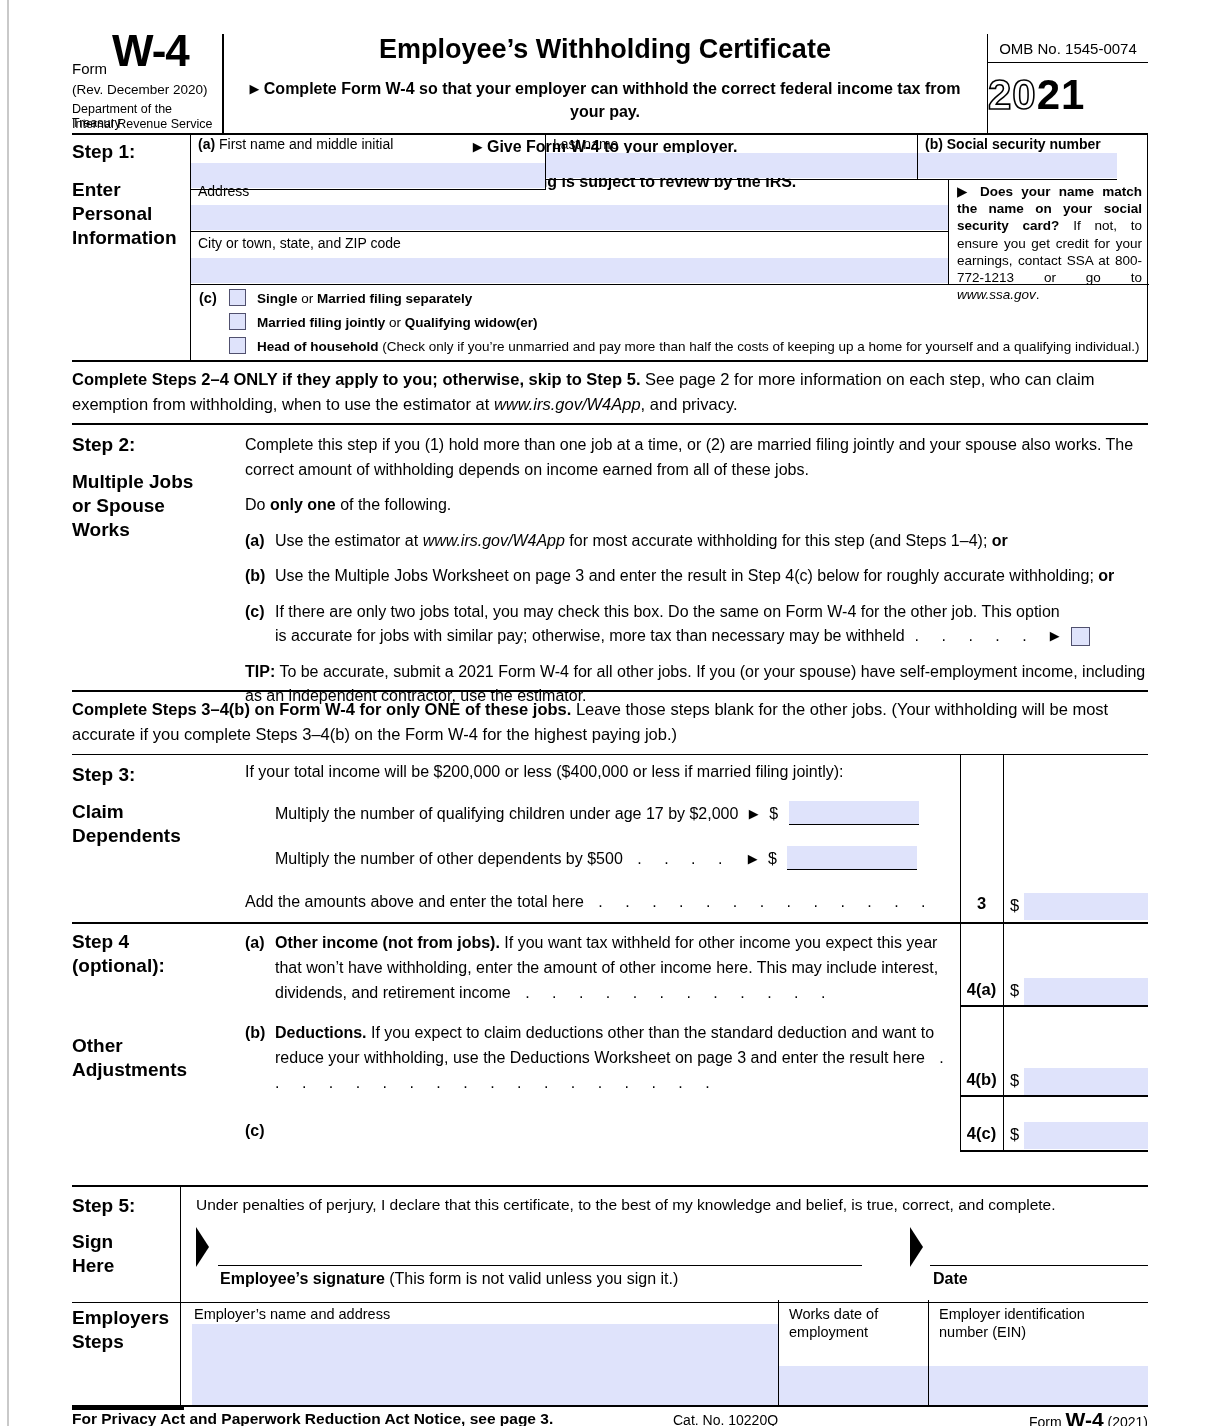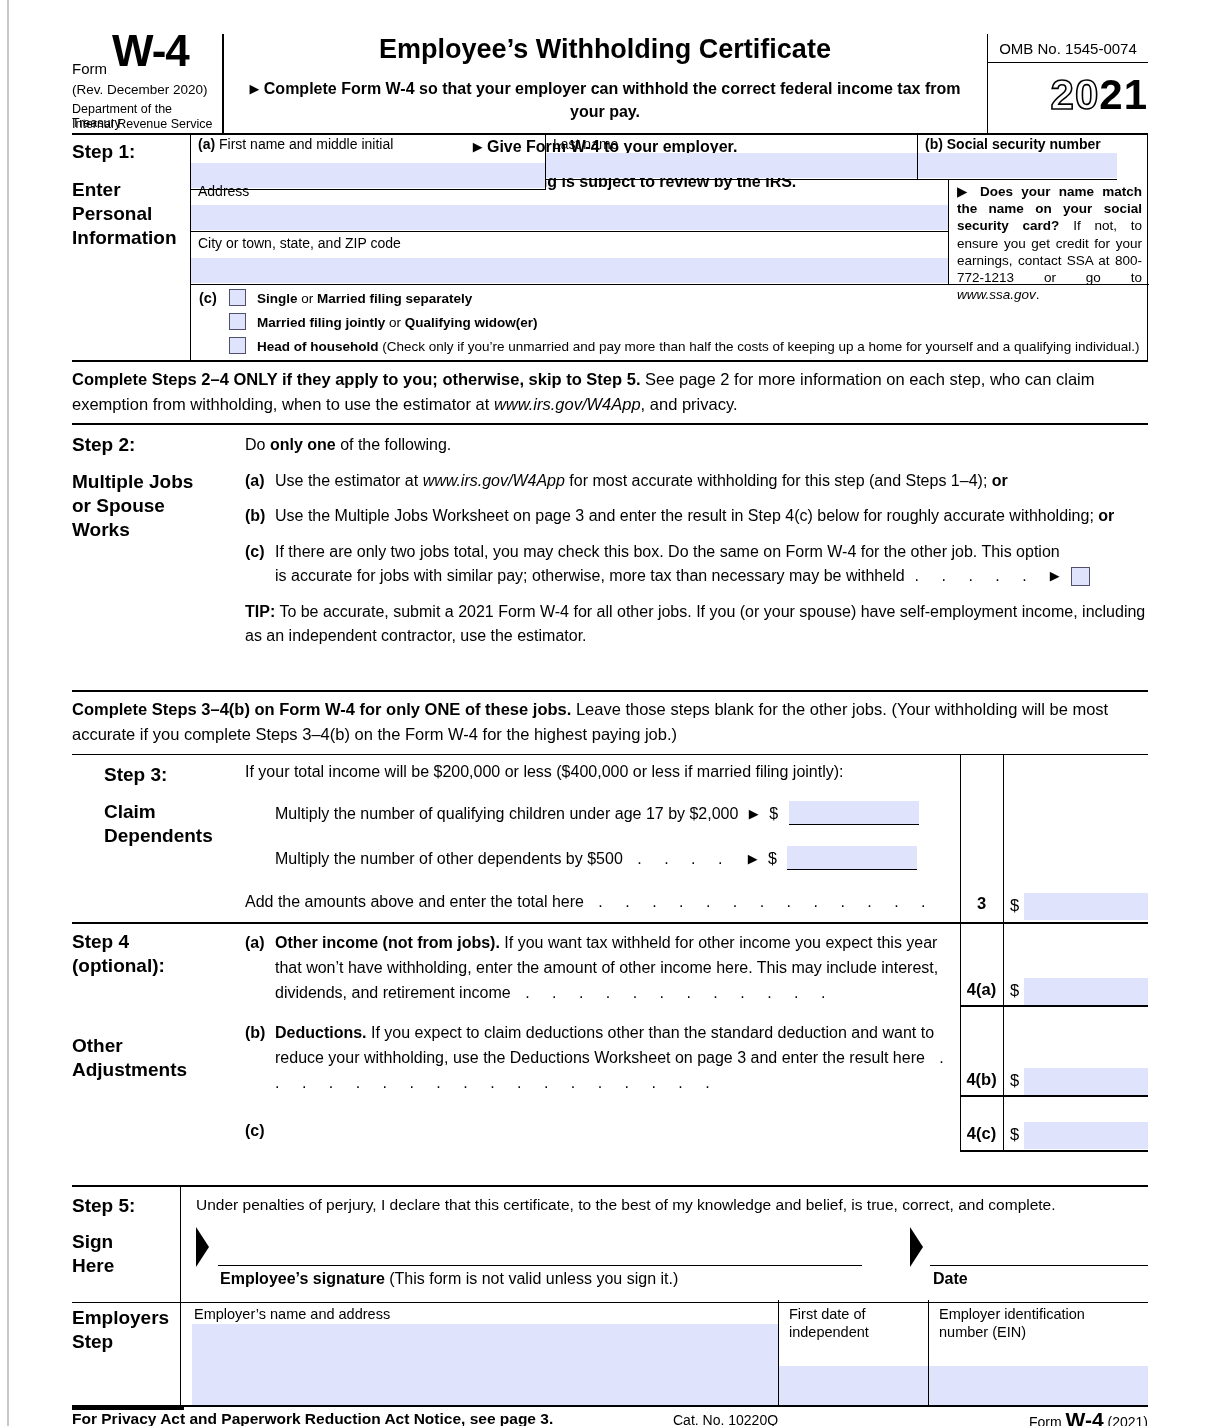"2021" .year { text-align: right -> left }
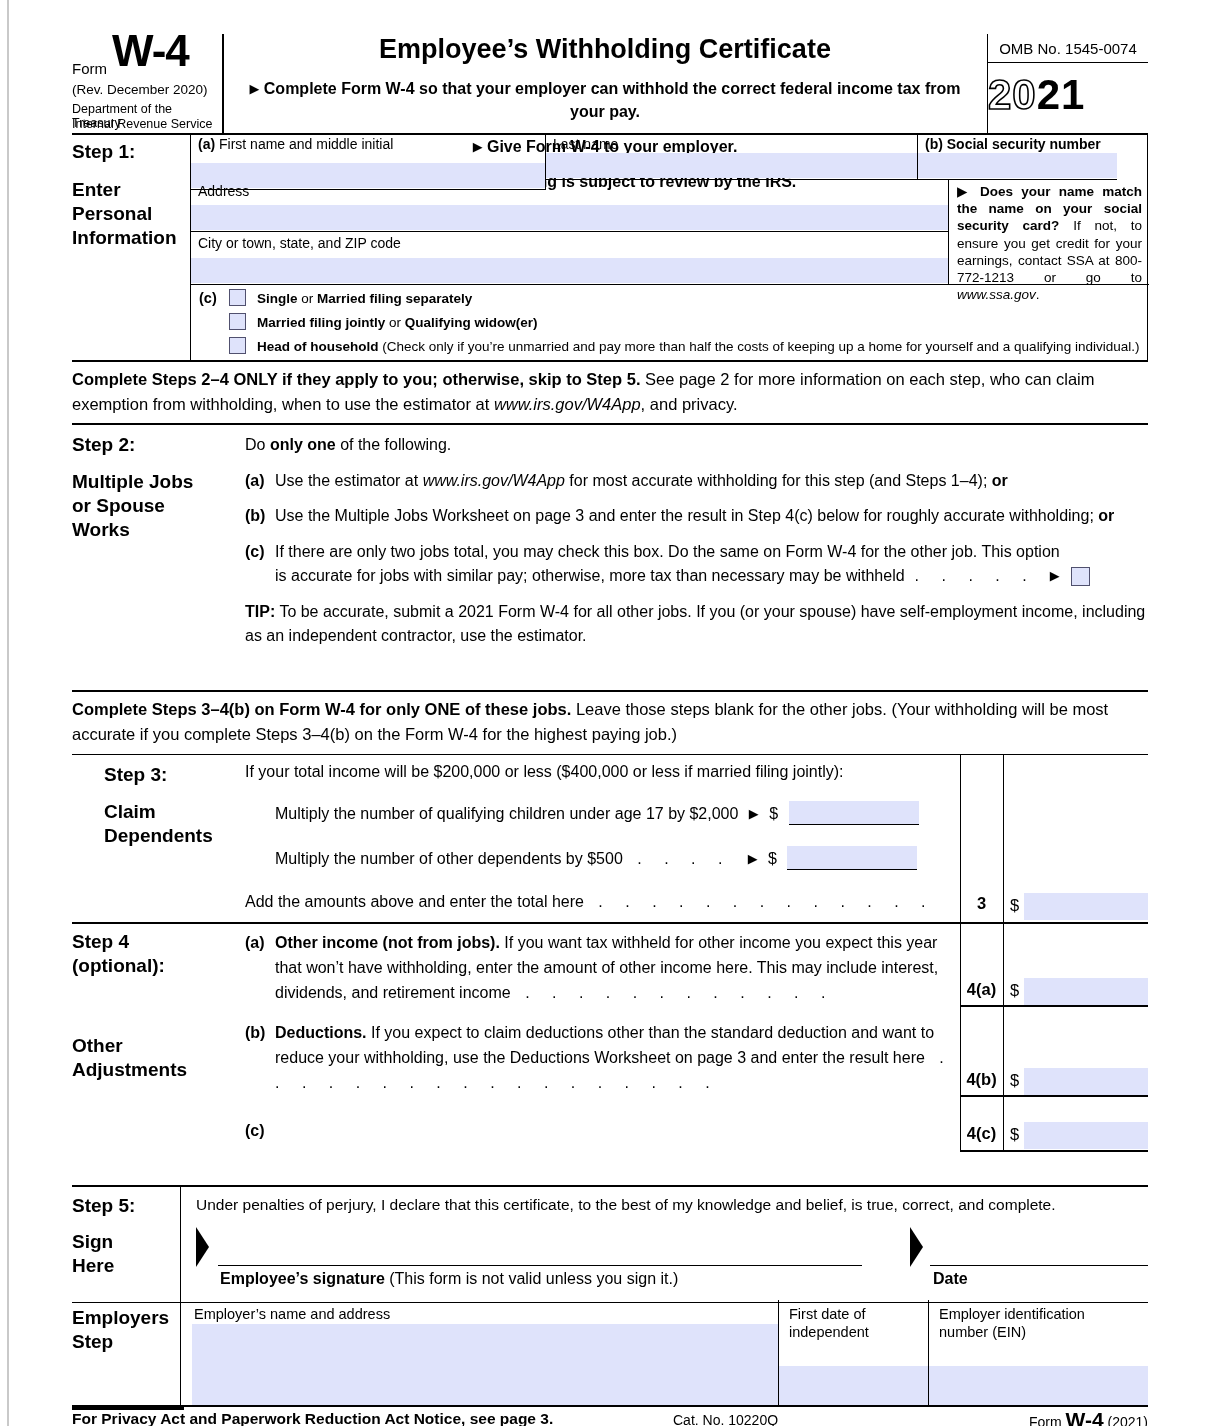"Complete this step if you" p { html: none -> <p><span>Complete this step if you (1) hold more than one job at a time, or (2) are married filing jointly and your spouse also works. The correct amount of withholding depends on income earned from all of these jobs.</span></p> }
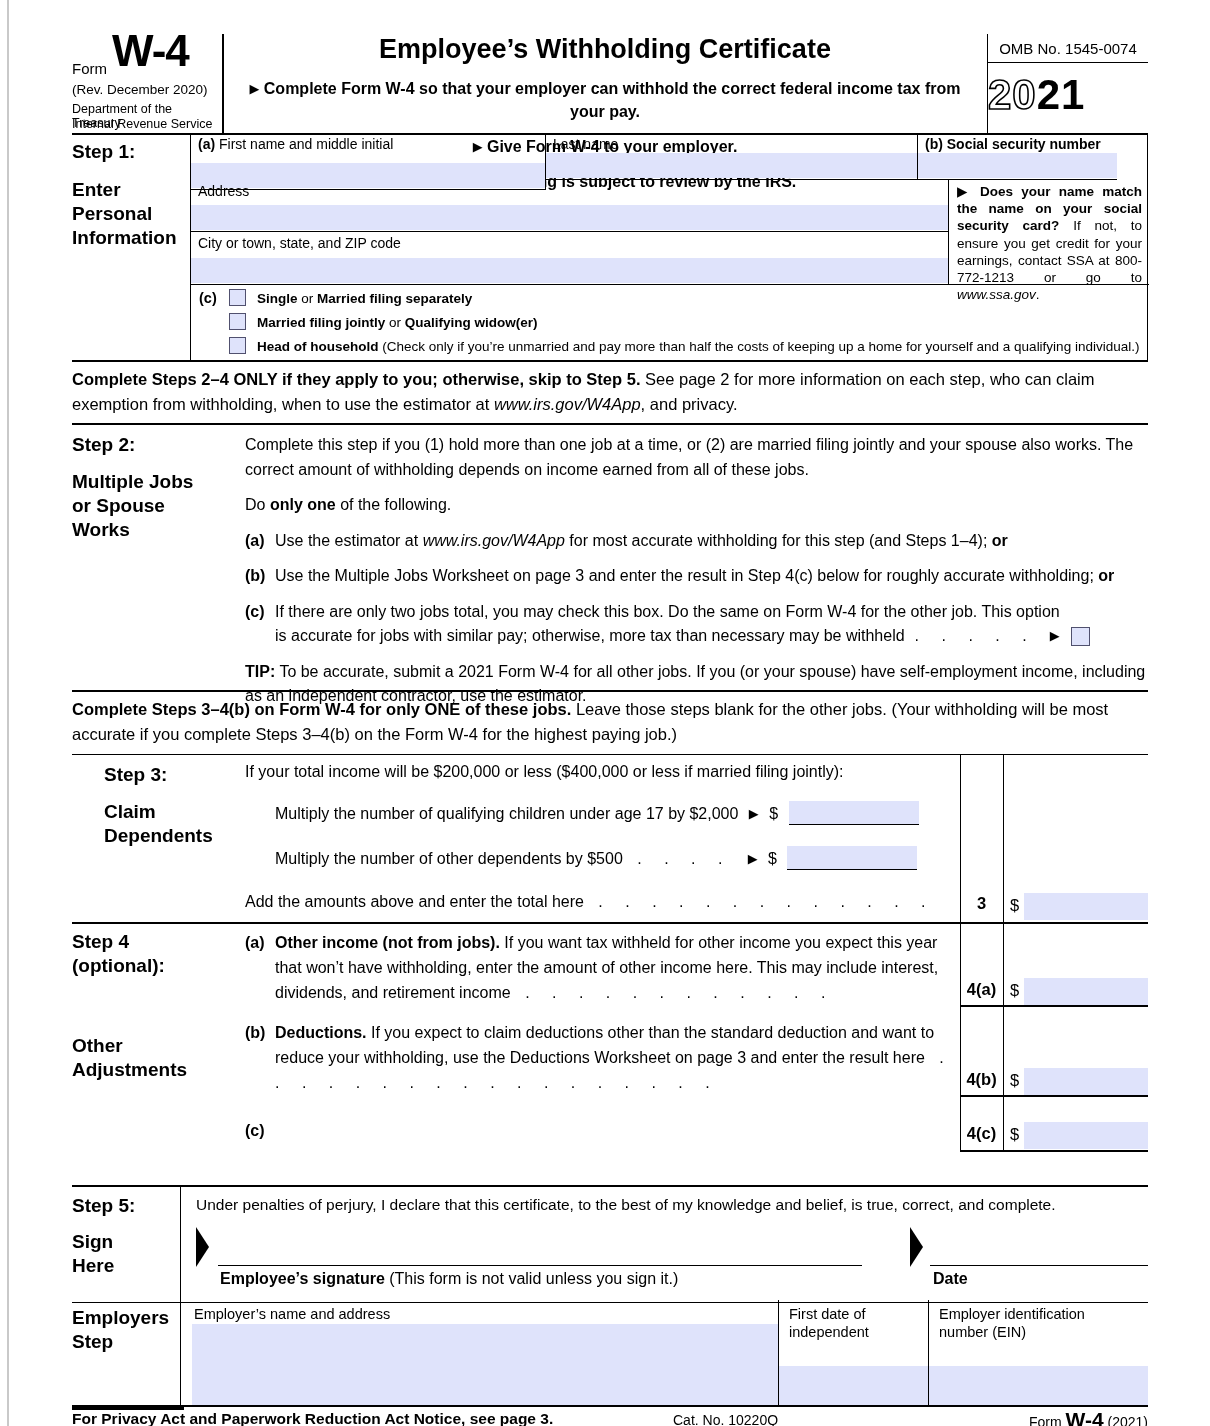"Step 3:" .s3-label { margin-left: 32px -> none }
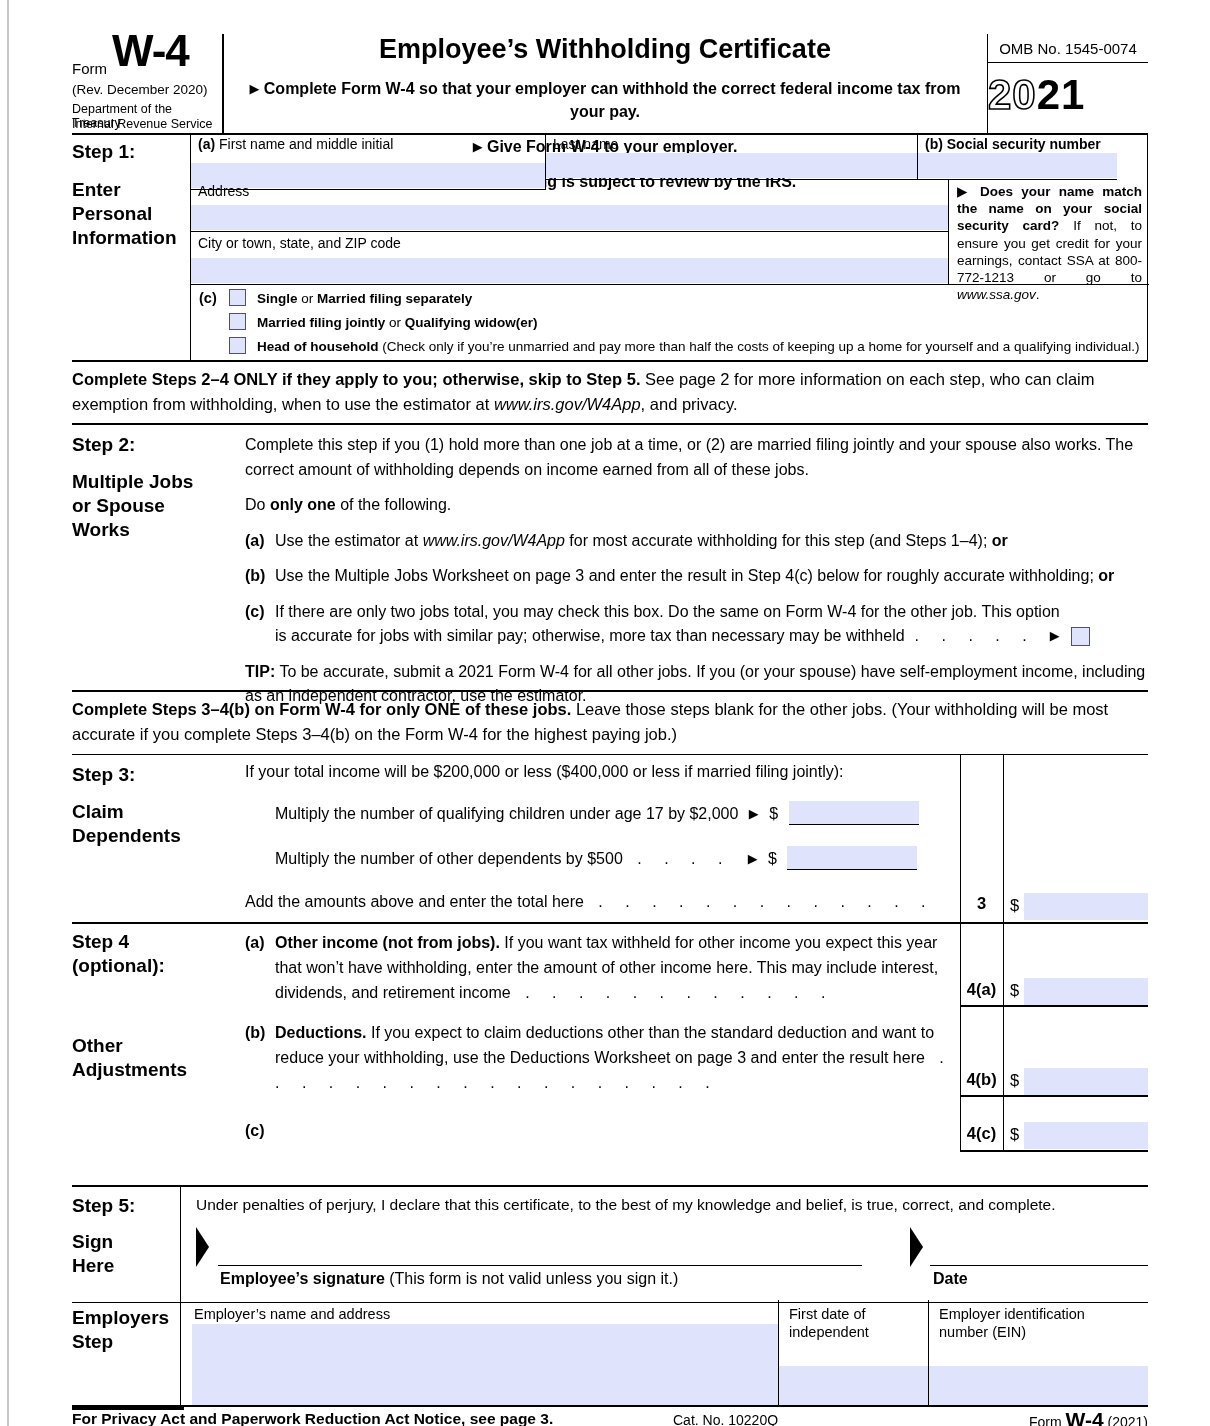"Employers Step" div.emp-label { text: Step -> Steps }
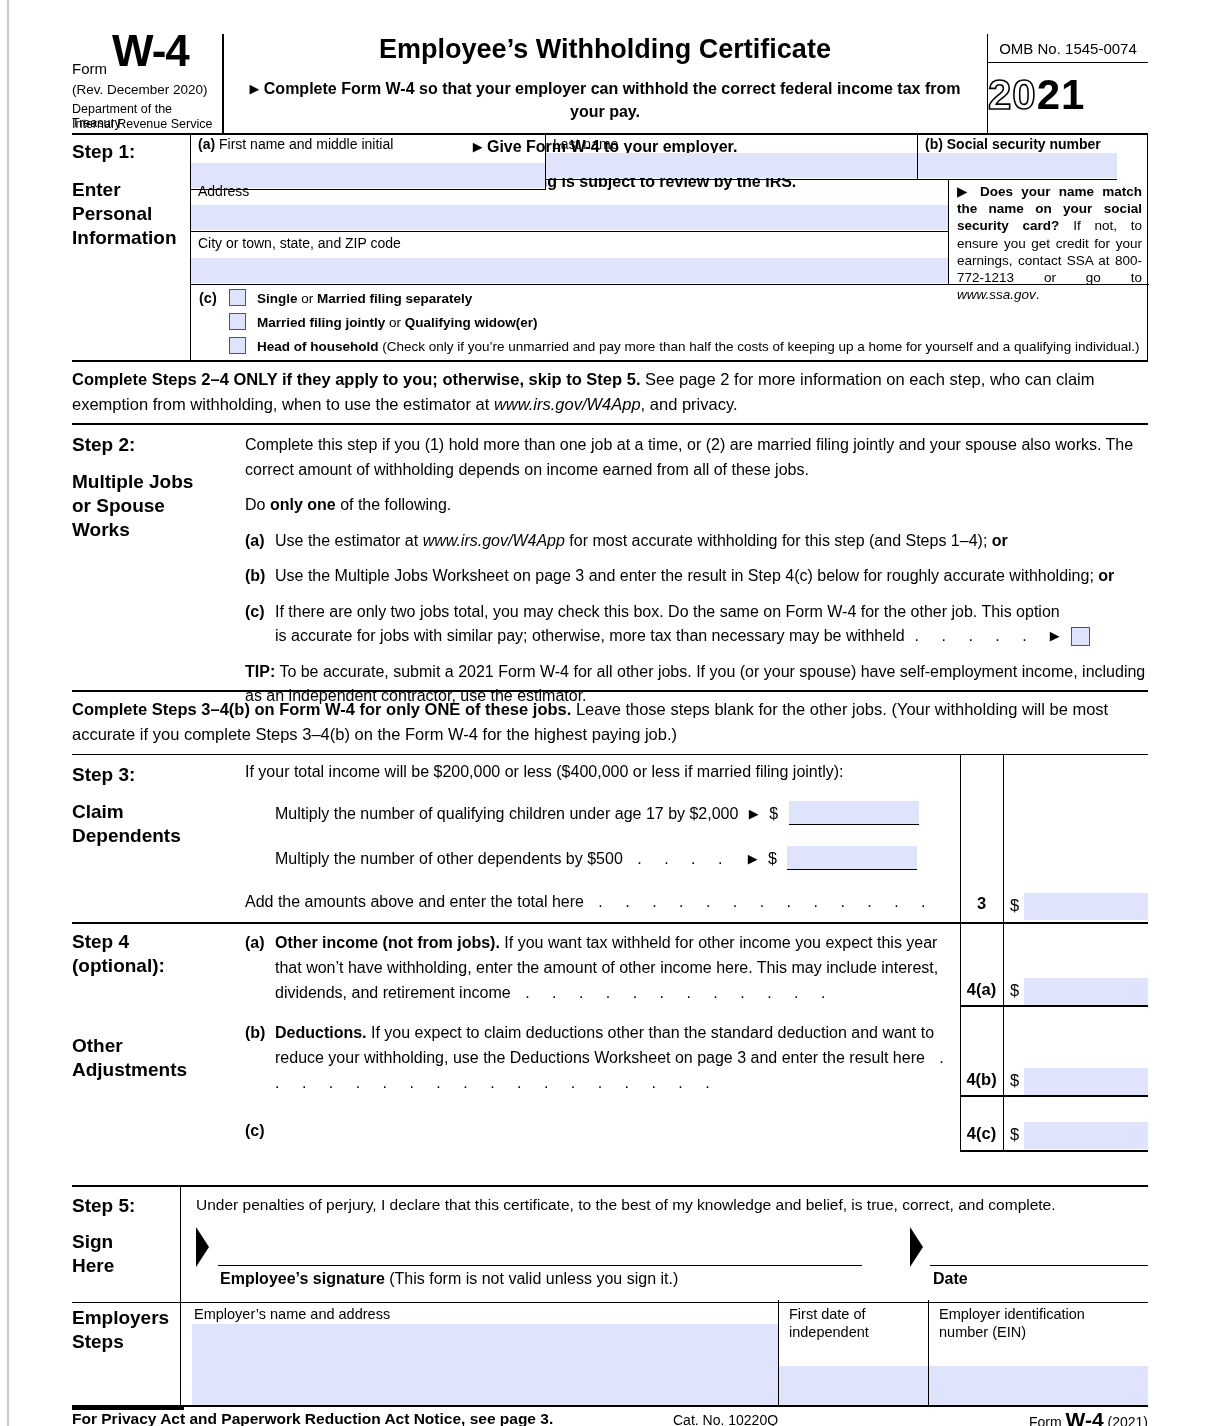"First date of independent" div.lab { text: First date of independent -> Works date of employment }
